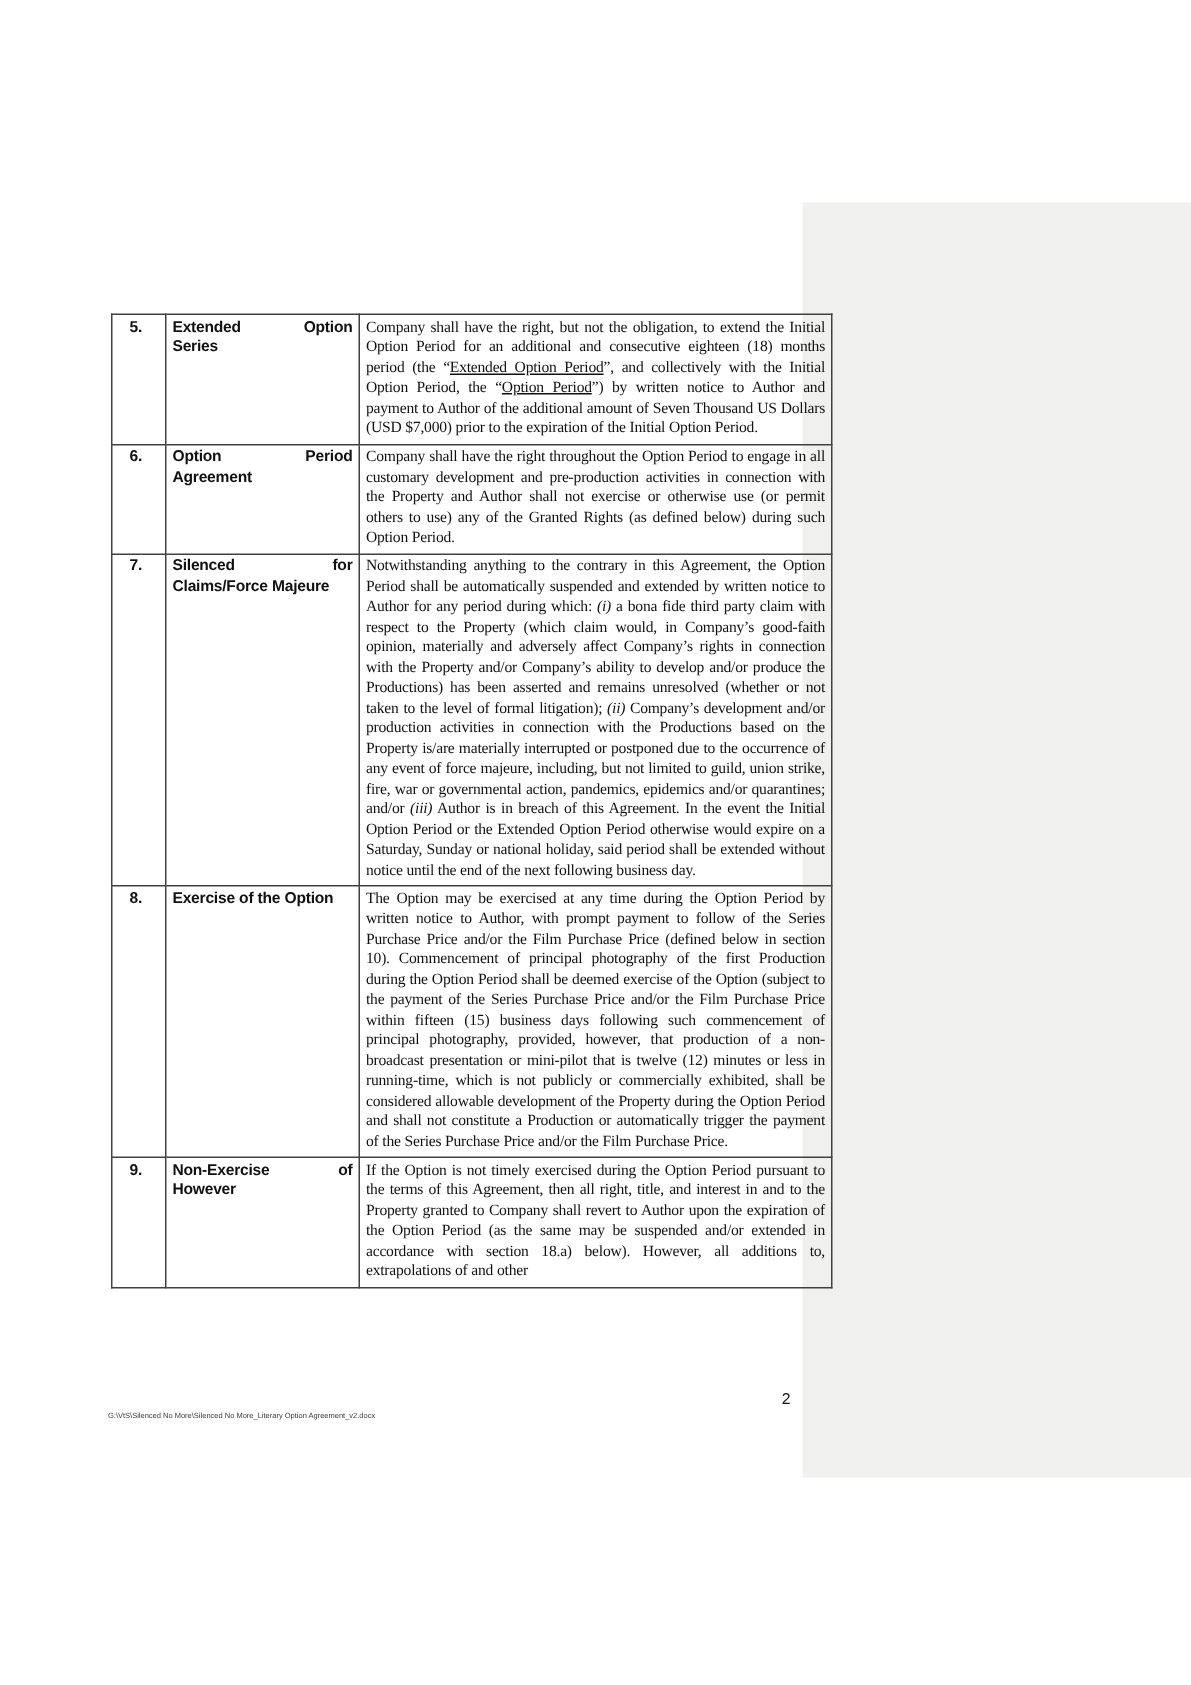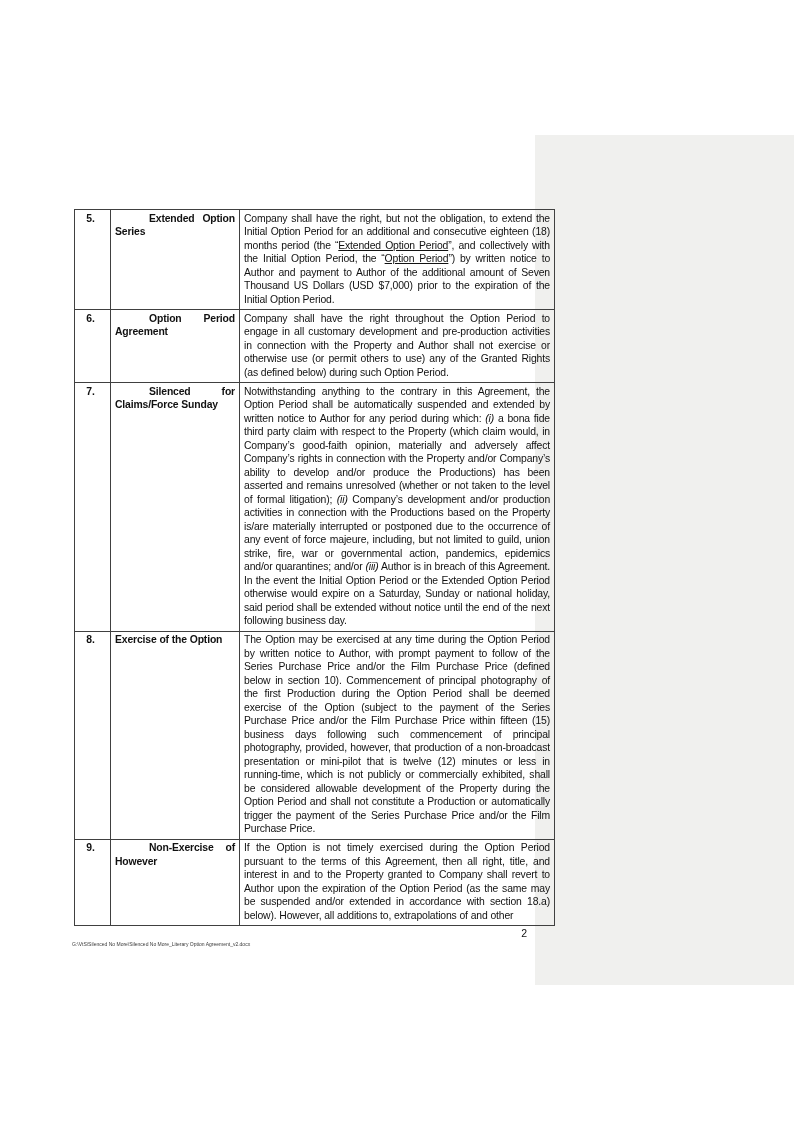"Extended Option" td.title .spread { margin-left: 34px -> none }
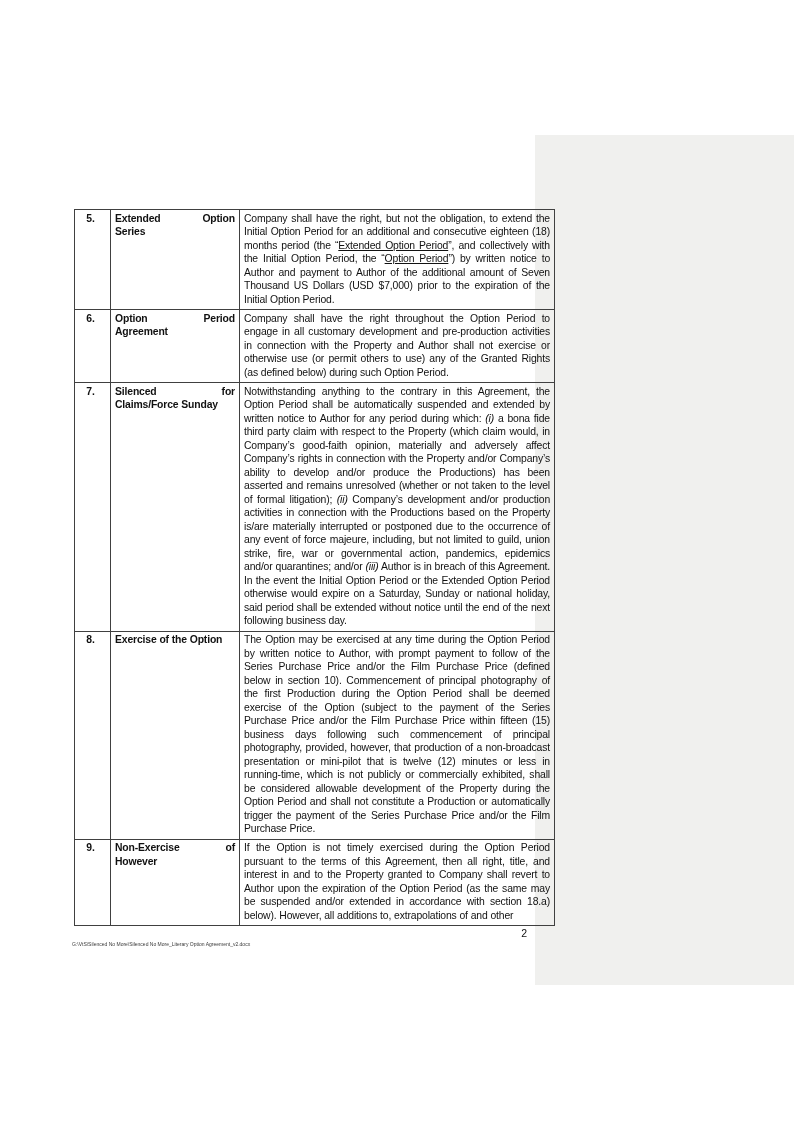"Company shall have the right," td.body { font-family: none -> Liberation Serif, serif }
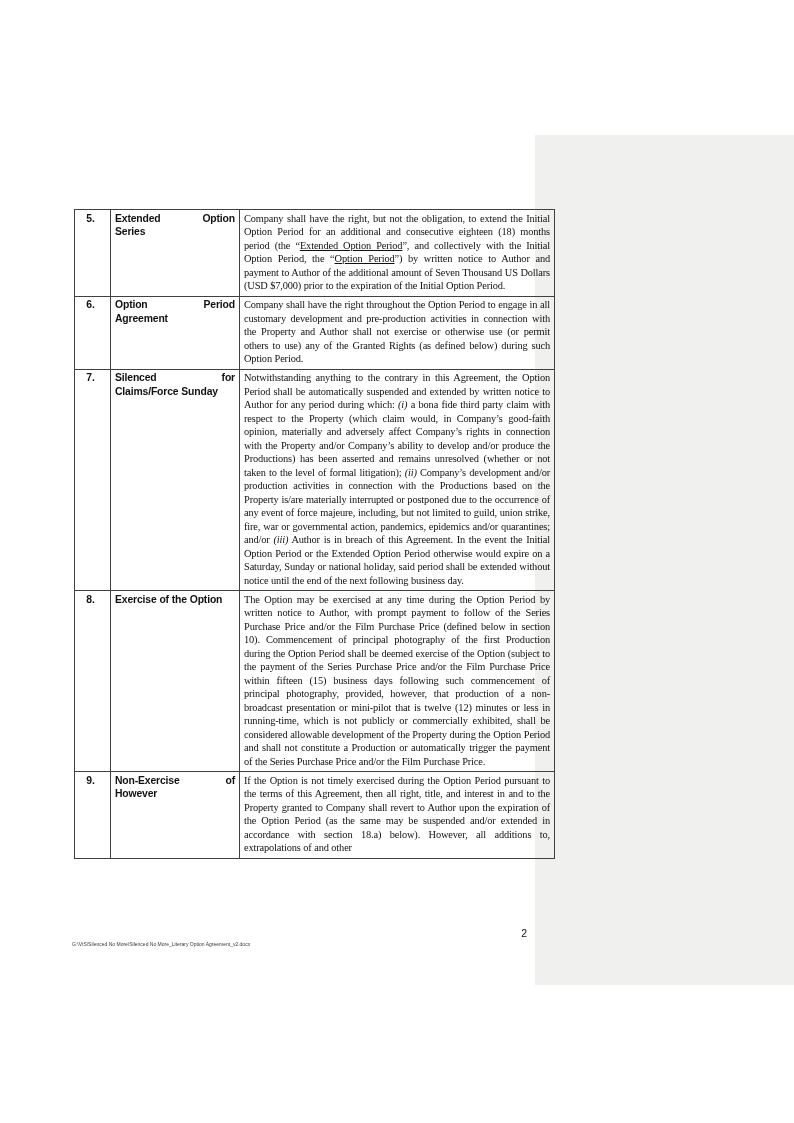"Claims/Force Sunday" div { text: Sunday -> Majeure }
